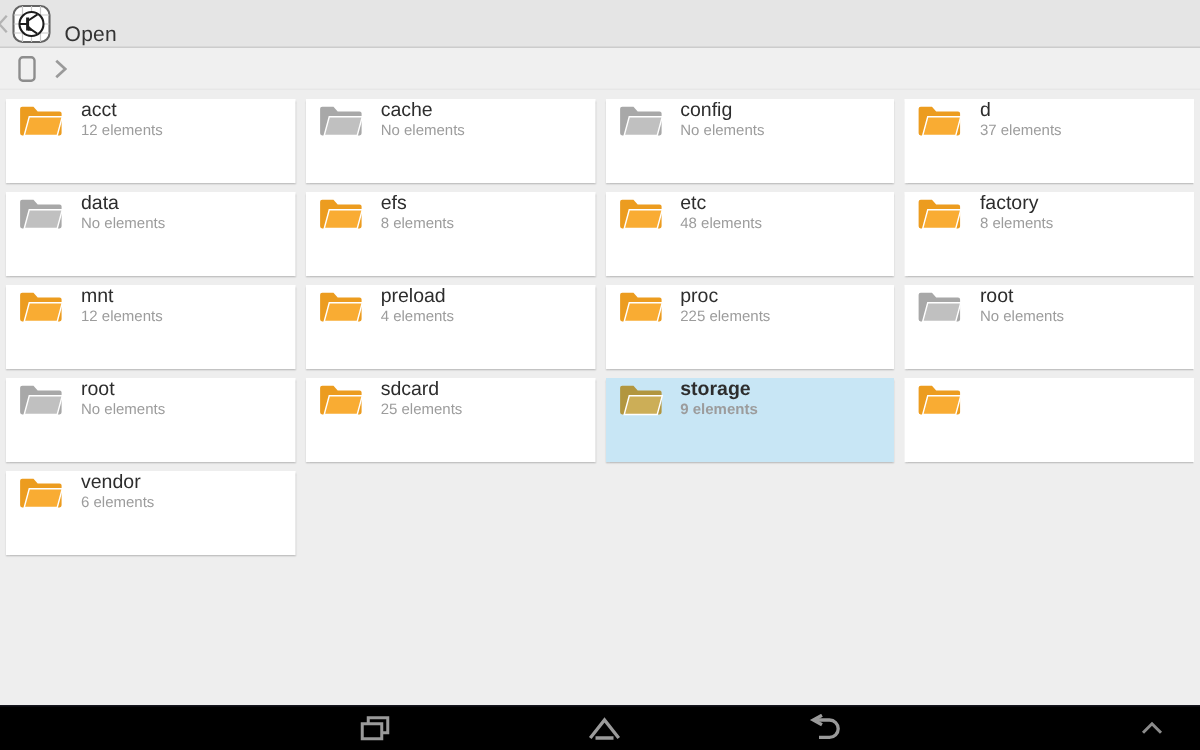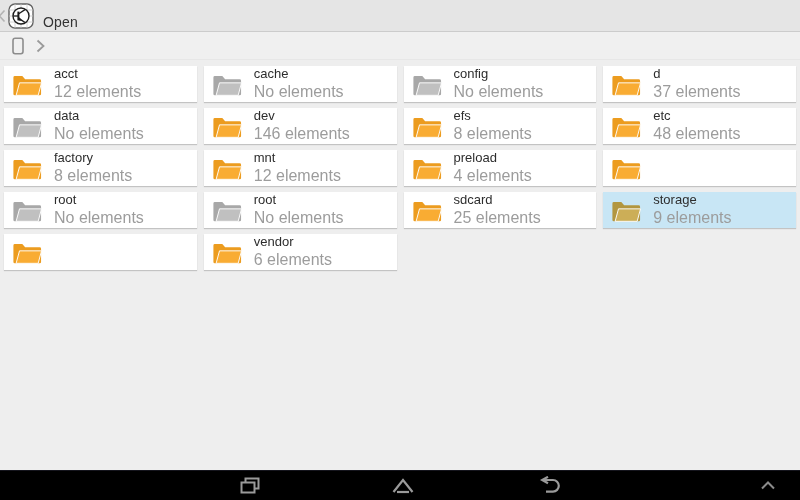"acct" .card { align-items: center -> none; height: 36px -> 56px }
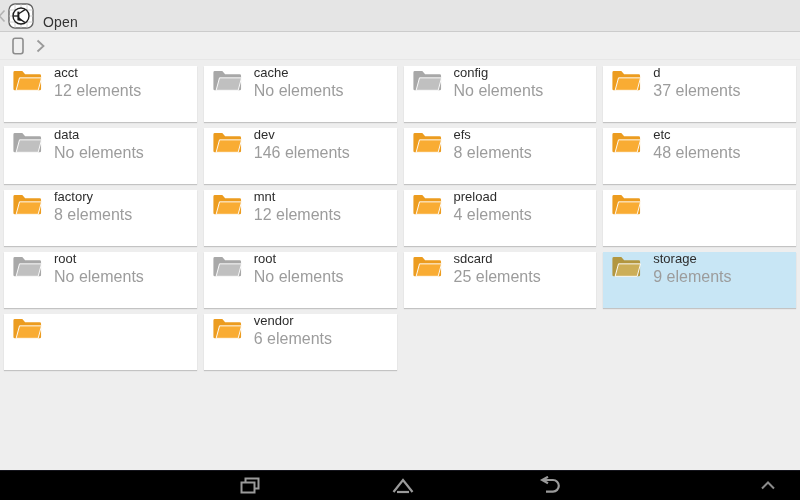"12 elements" .fcount { font-size: 16px -> 10px }
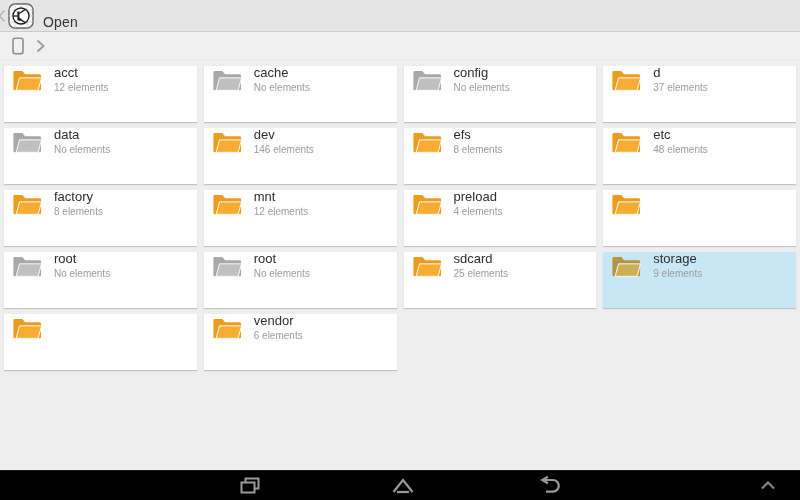"dev" div.card { html: <div> <svg> <path></path> <path></path> </svg> <span> <span>dev</span> <span>146 elements</span> </span> </div> -> none }
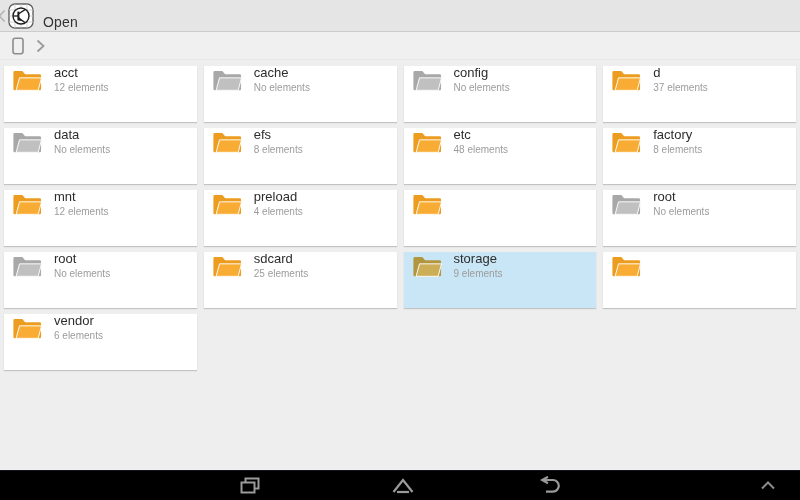"proc" span.texts { html: none -> <span> <span>proc</span> <span>225 elements</span> </span> }
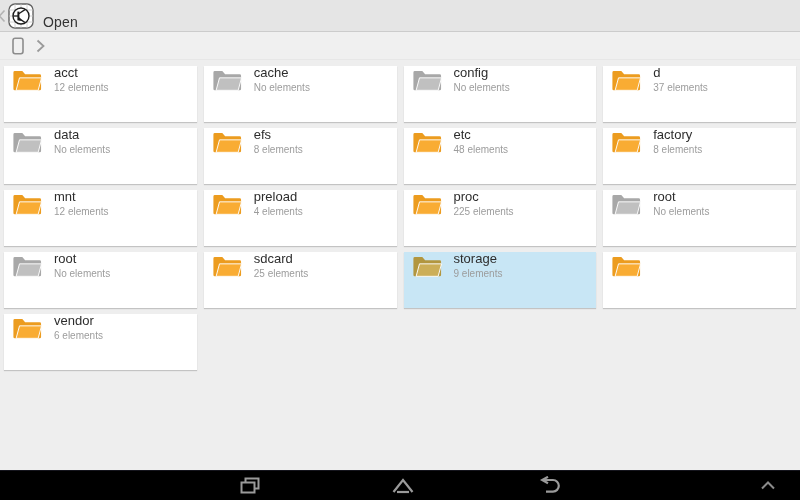"storage" .card.selected { font-weight: none -> bold }
